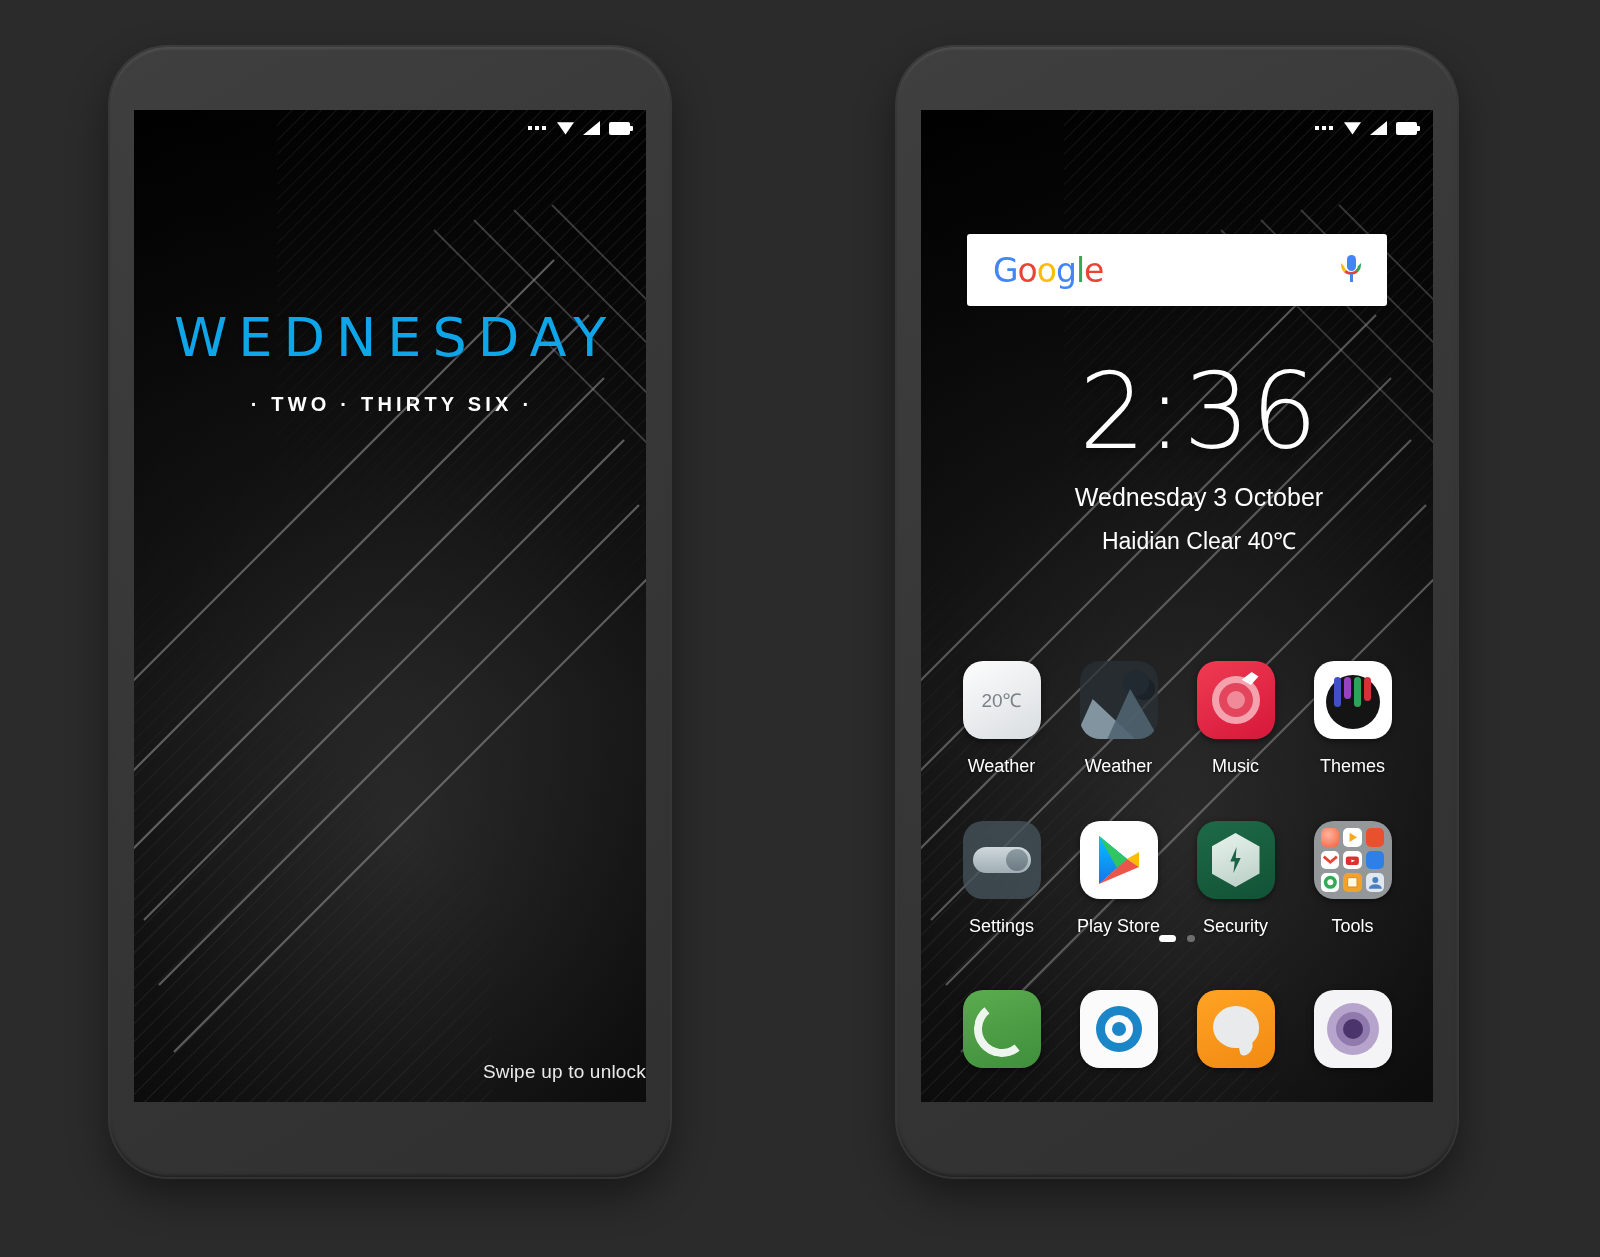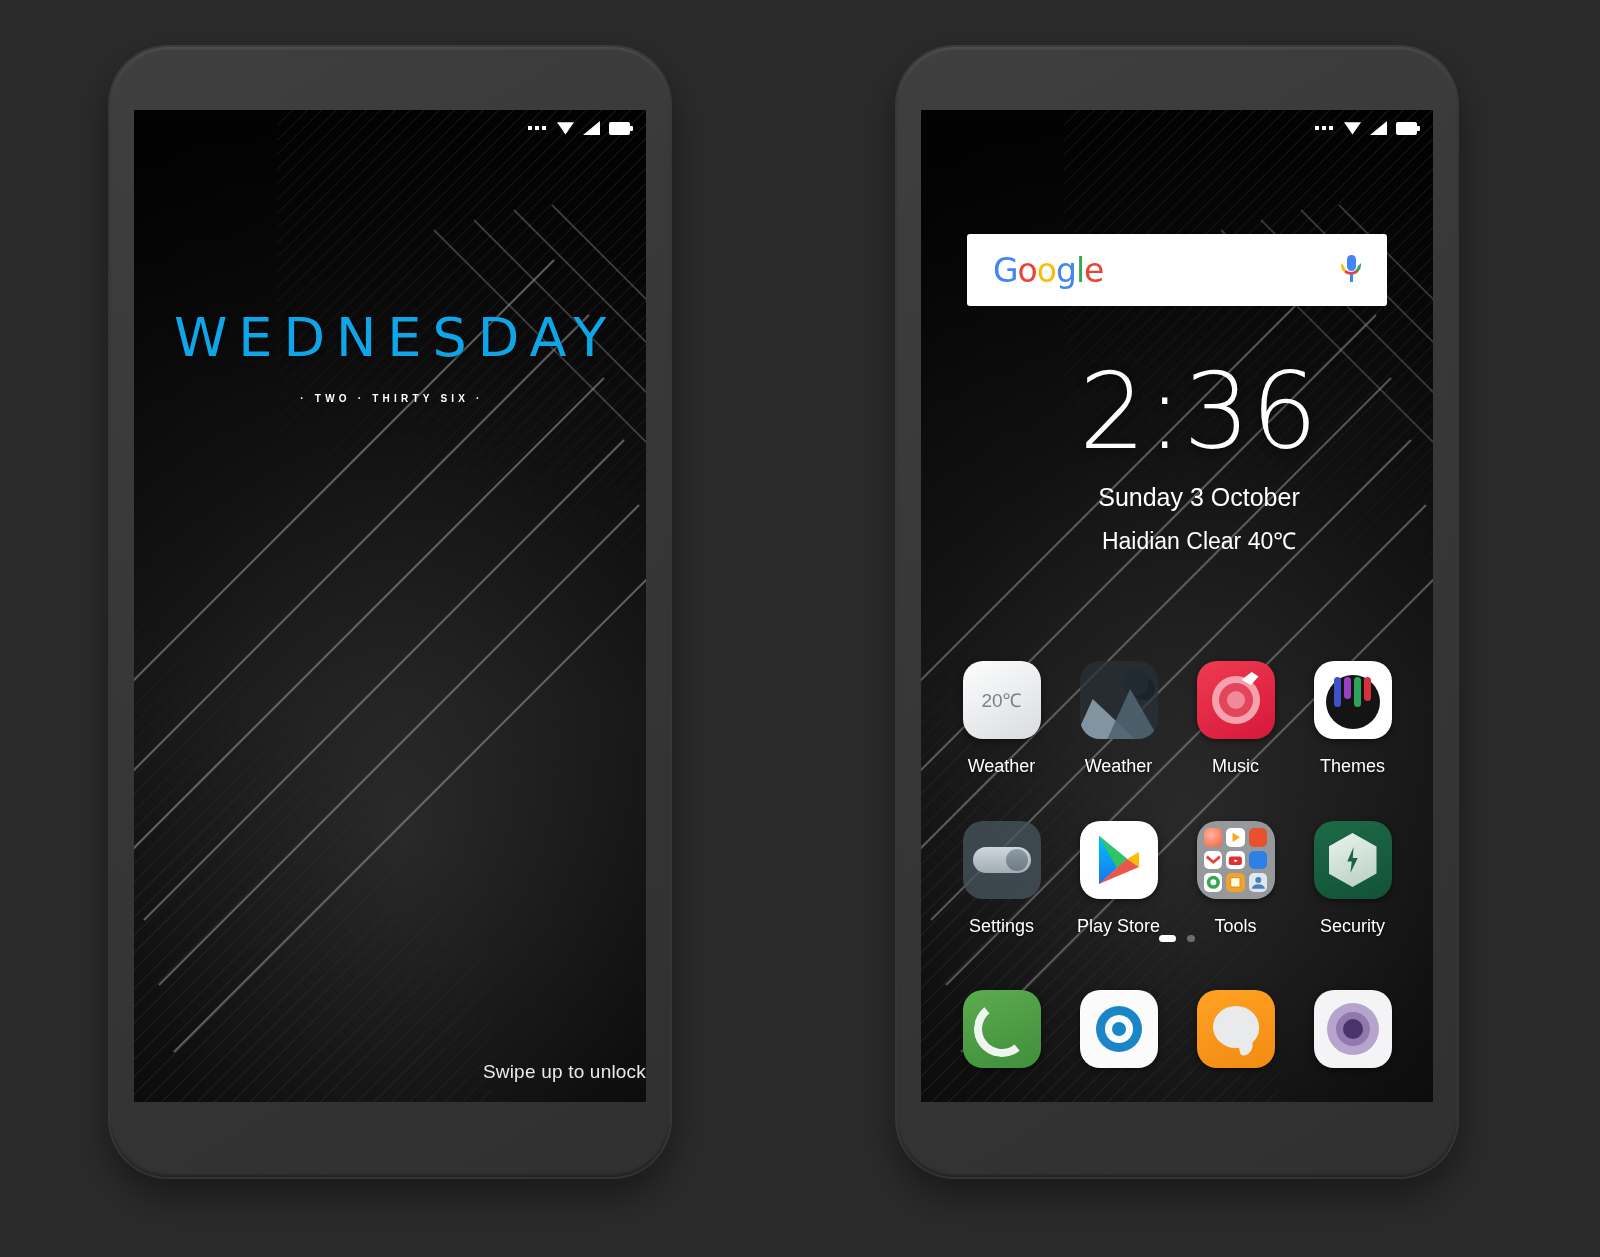"· TWO · THIRTY SIX" .lock-time { font-size: 10px -> 20px }
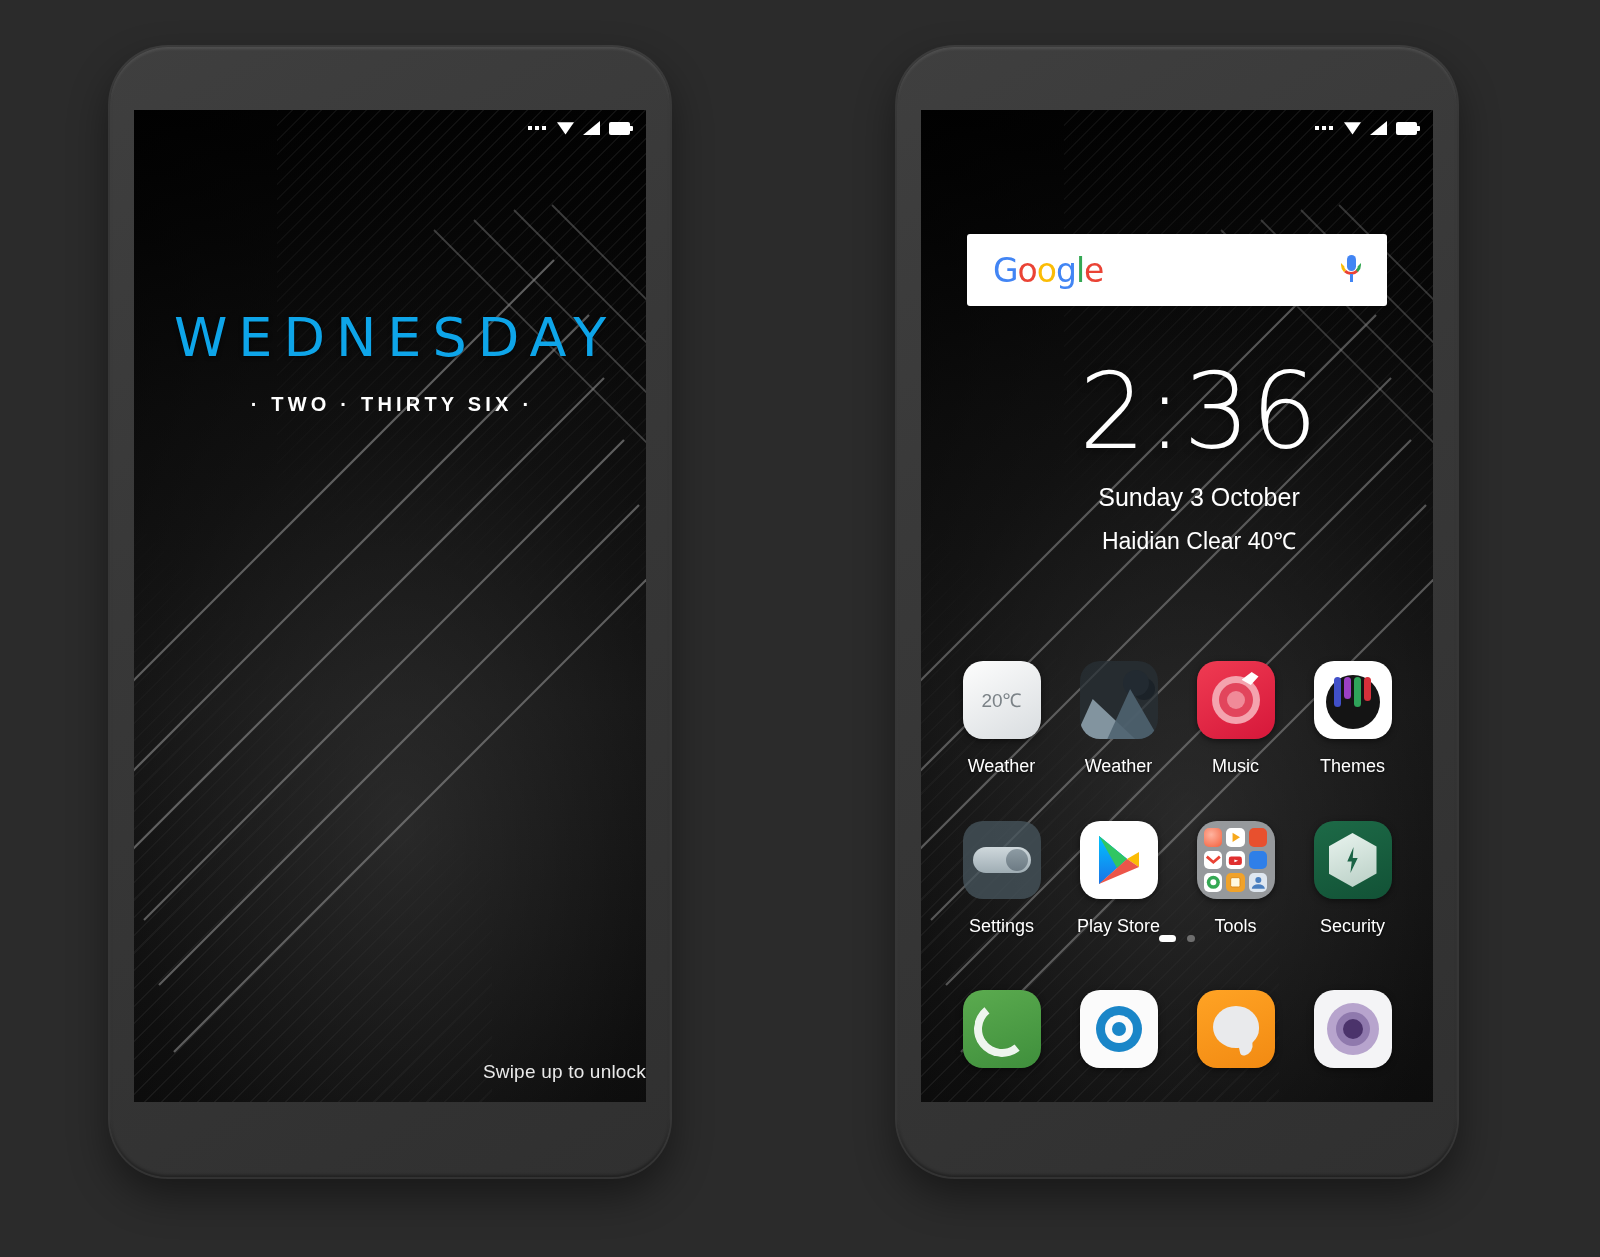"Sunday 3 October" div.date { text: Sunday -> Wednesday }
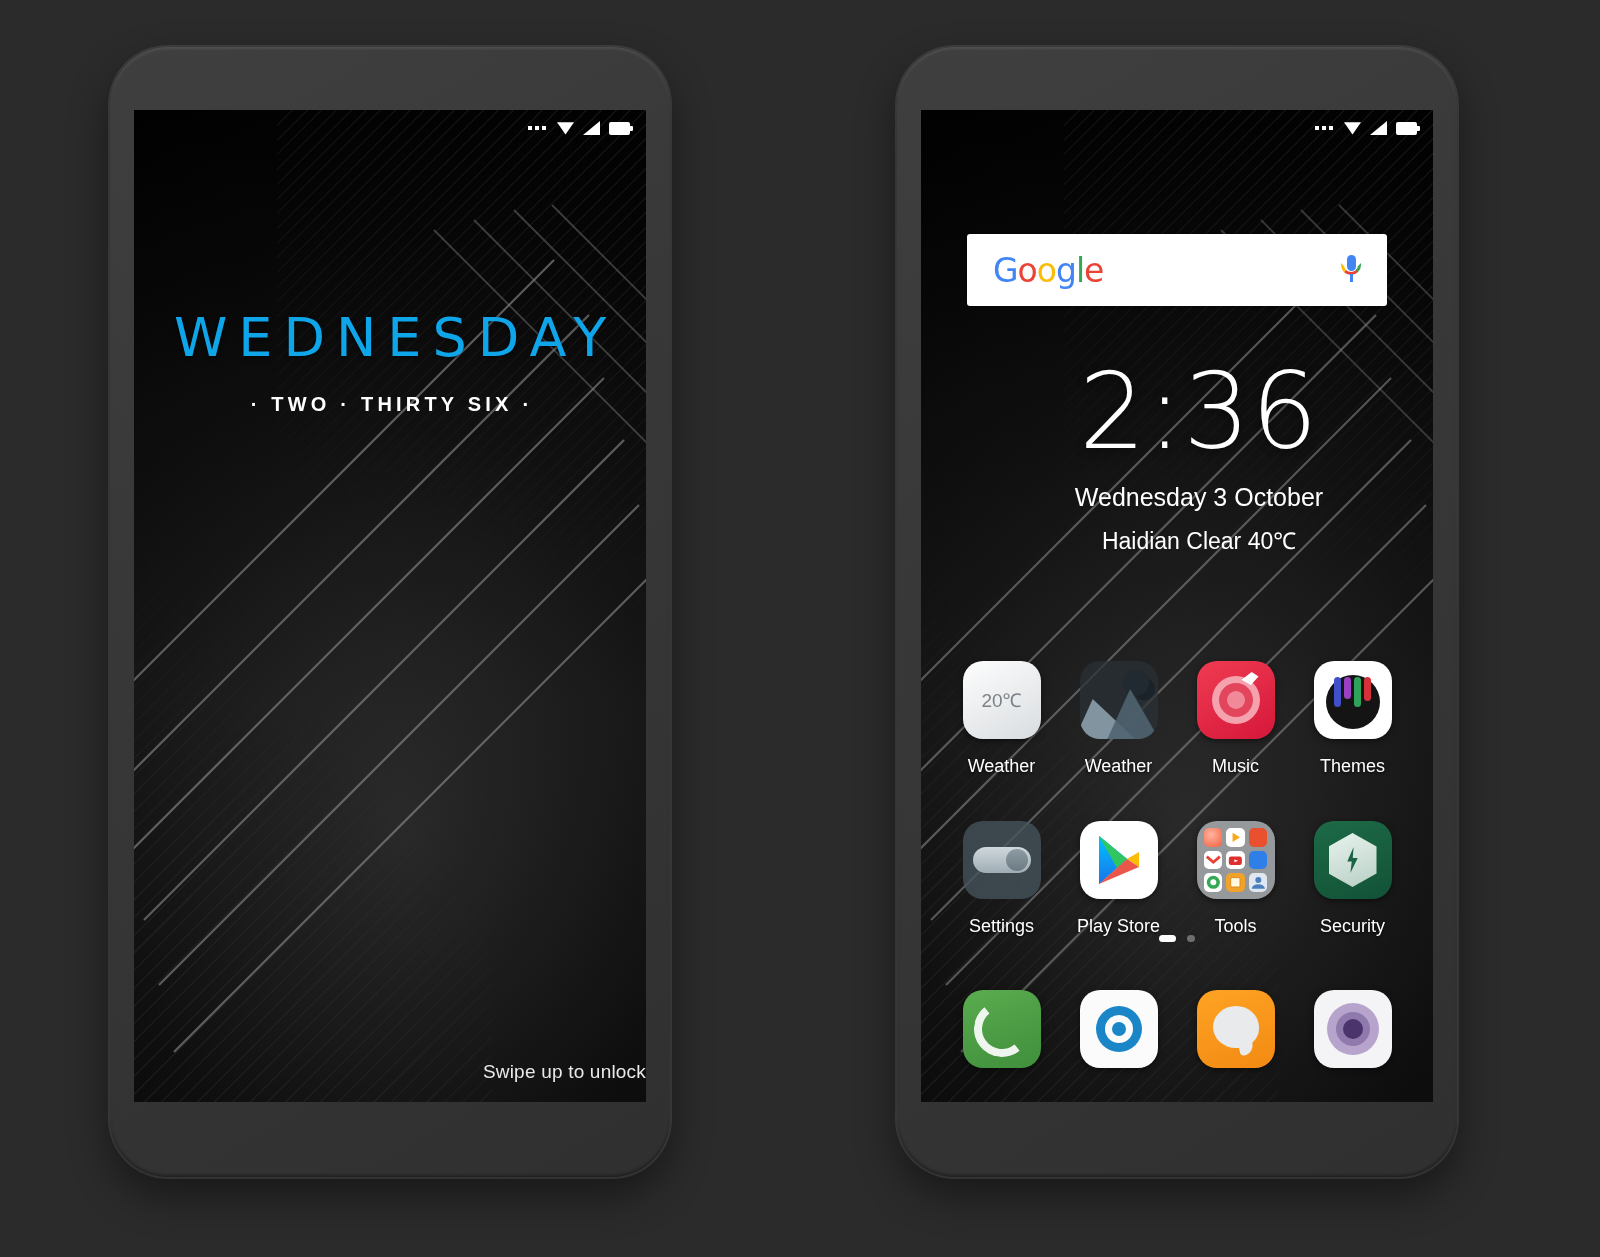"Tools" div.app { order: before "Security" -> after "Security" }
